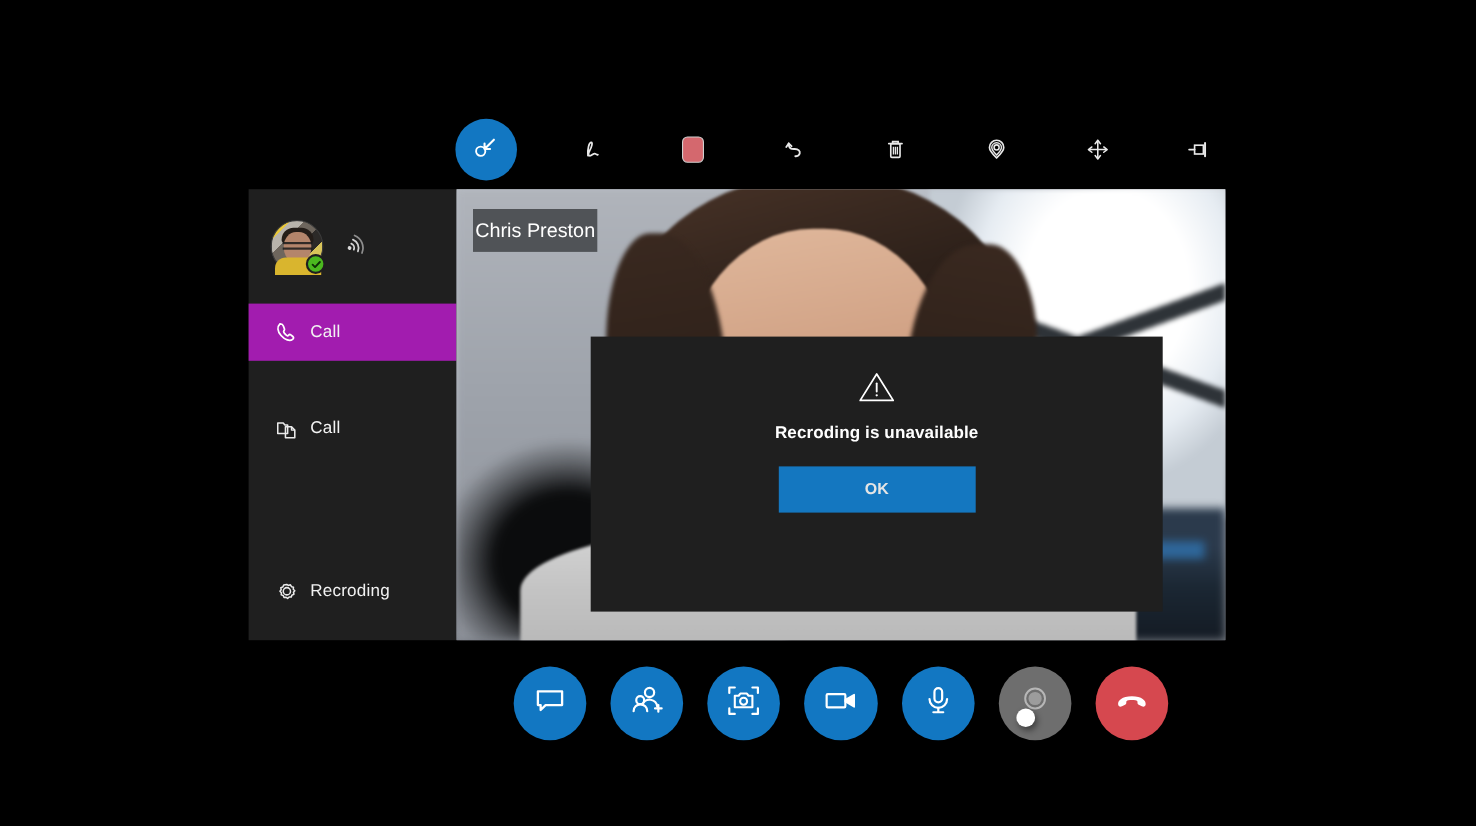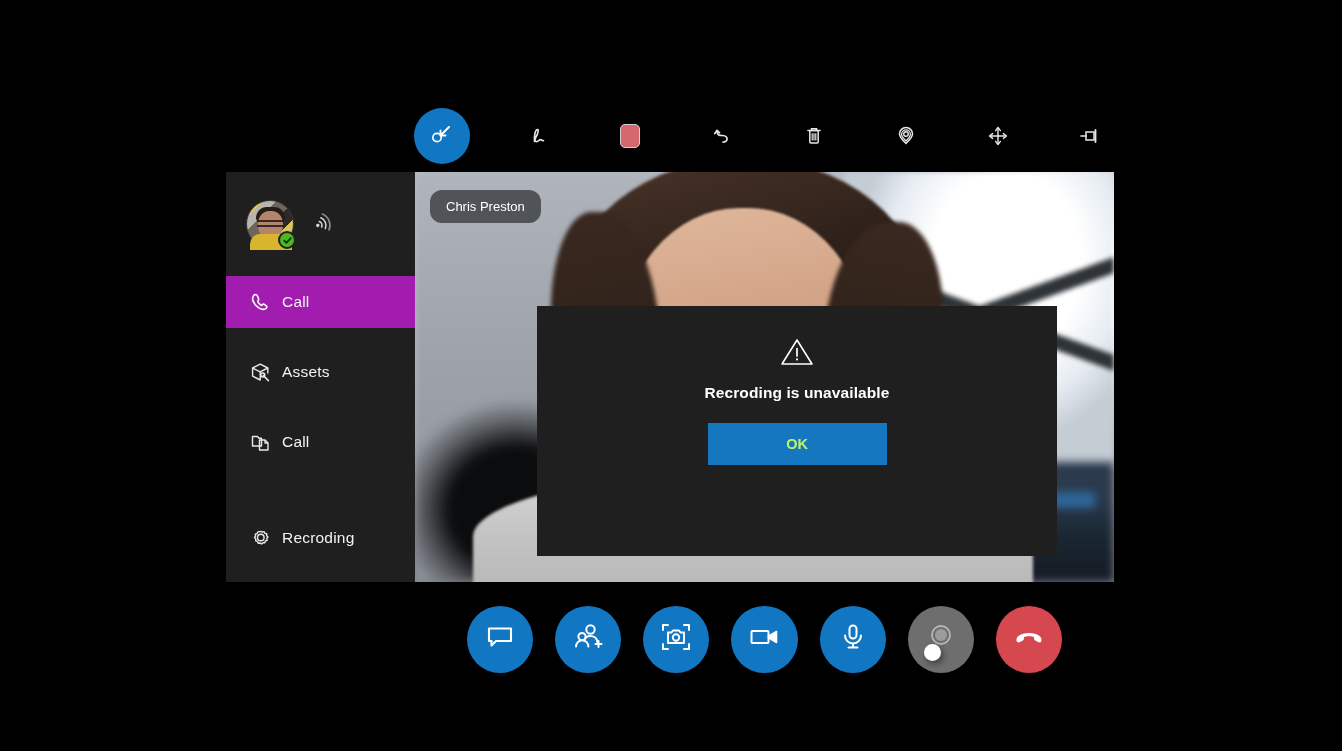"Chris Preston" #name-label { border-radius: 12px -> none; font-size: 13px -> 18px; padding: 9px 16px -> 9px 2px }
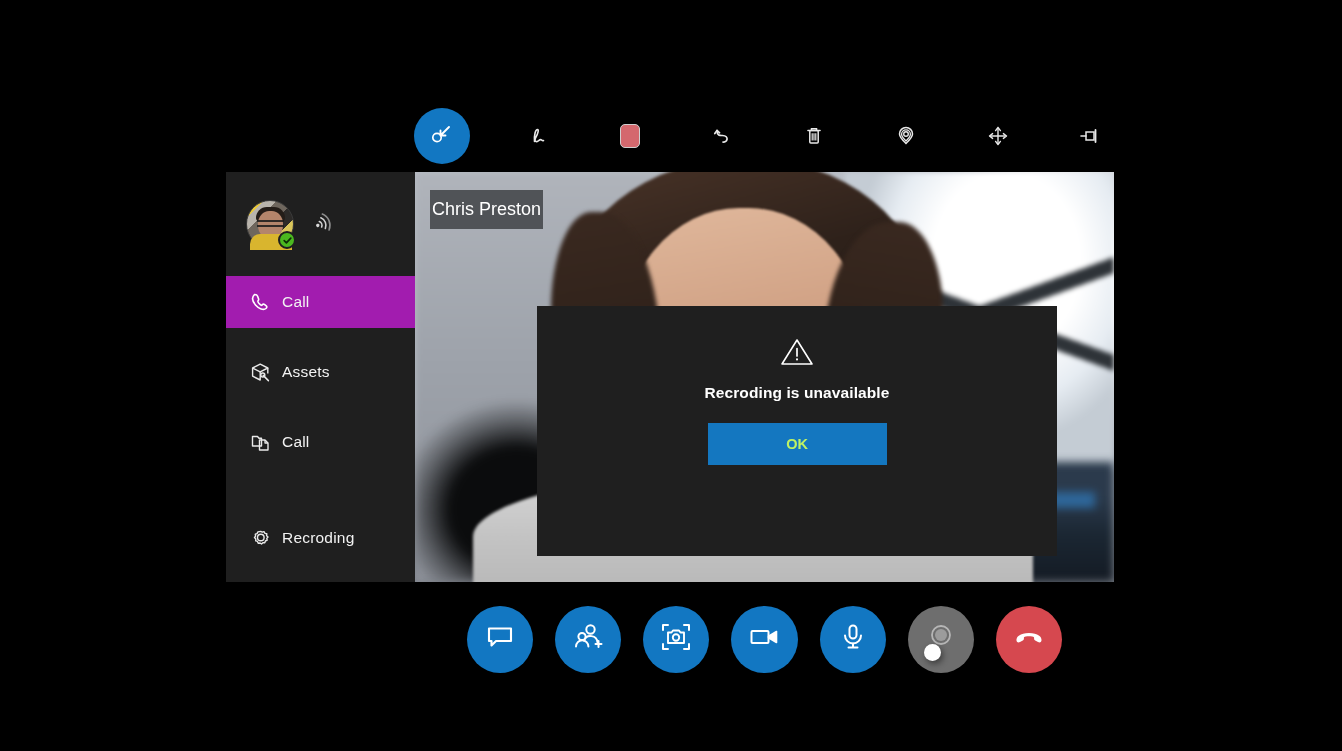"Assets" div.nav-item { html: <div> <span> <svg> <path></path> <path></path> <path></path> <path></path> <circle></circle> </svg> </span> <span>Assets</span> </div> -> none }
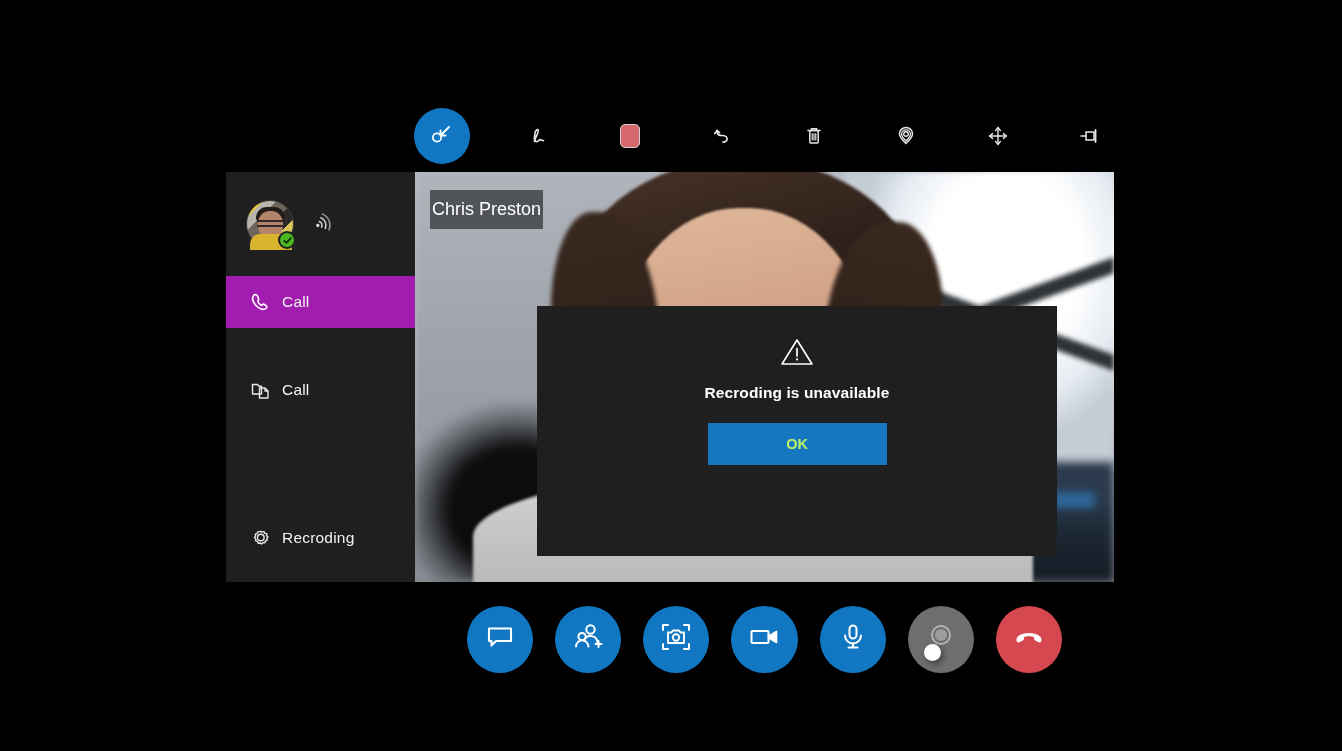"OK" #dialog-ok-button { color: #bef264 -> #e5e5e5 }
